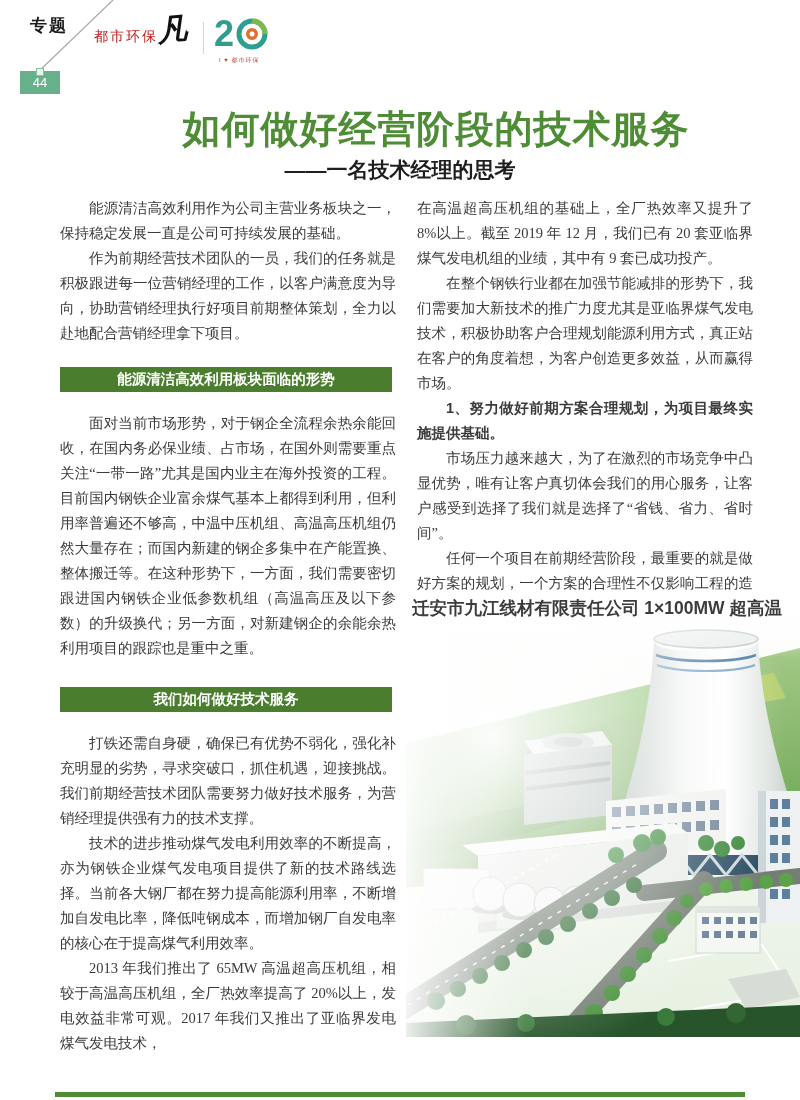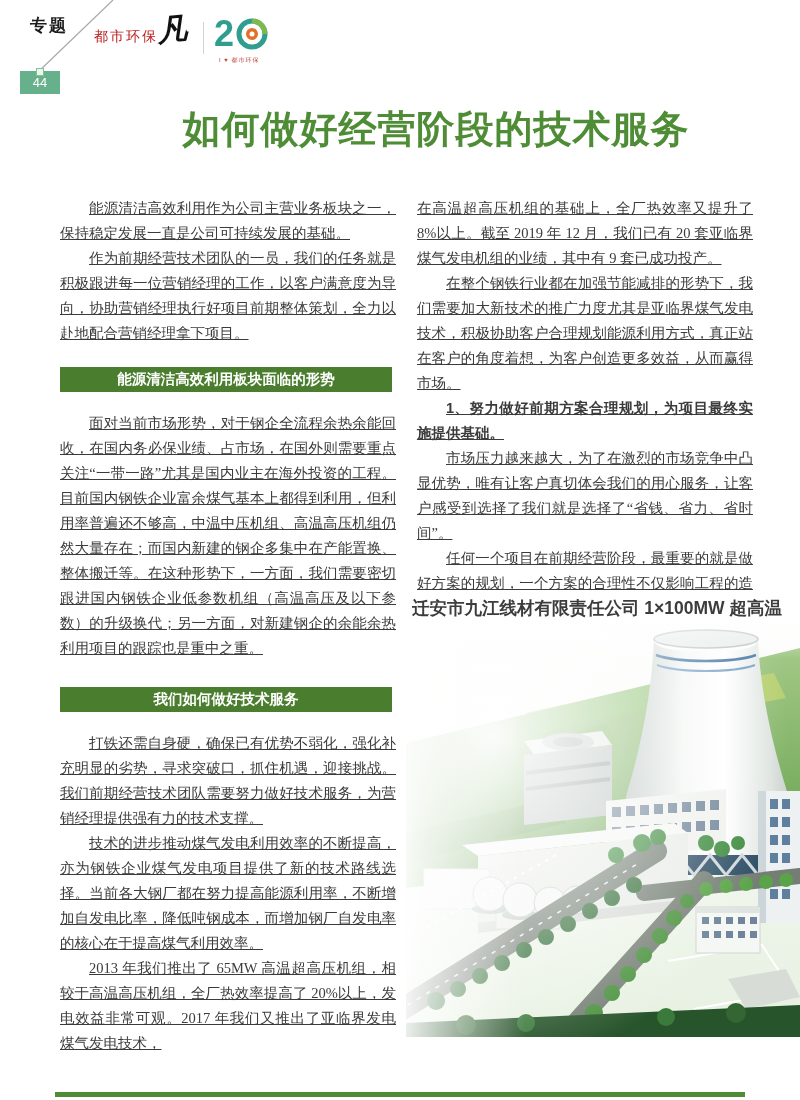"——一名技术经理的思考" div.subtitle { html: none -> <div>——一名技术经理的思考</div> }
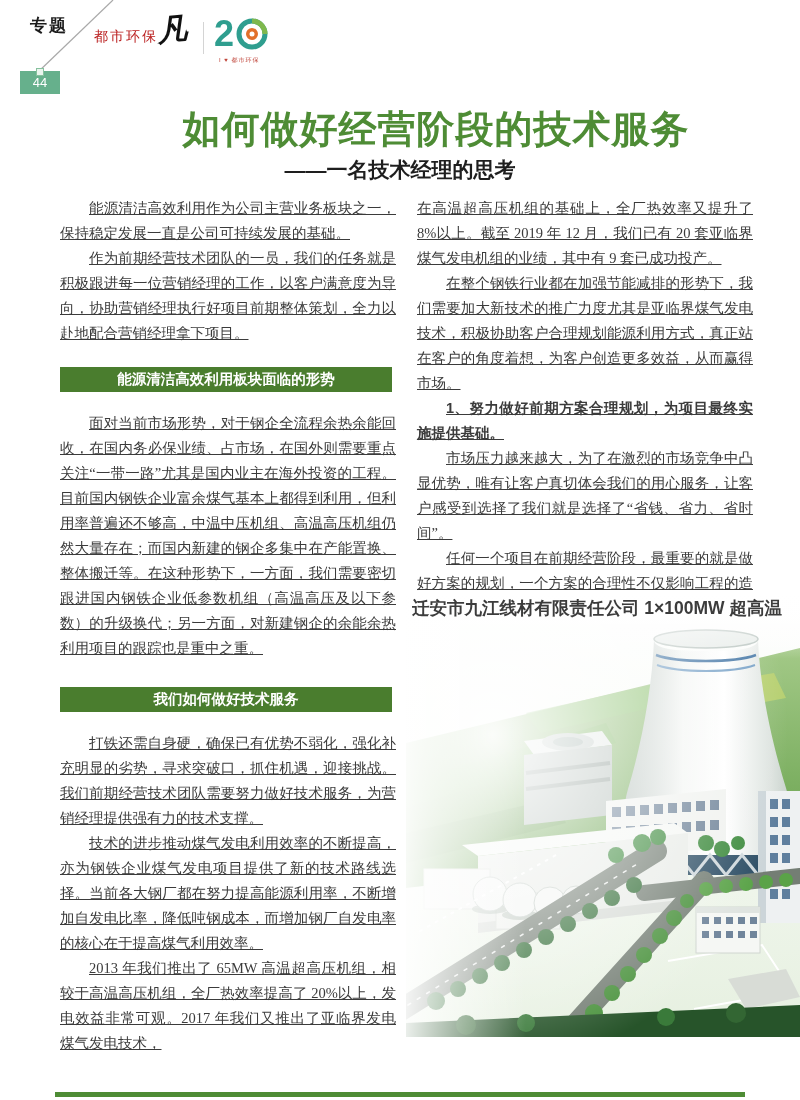"能源清洁高效利用作为公司主营业务板块之一，保持稳定发展一直是公司可持续发展的基础" .col p { text-decoration: underline -> none }
